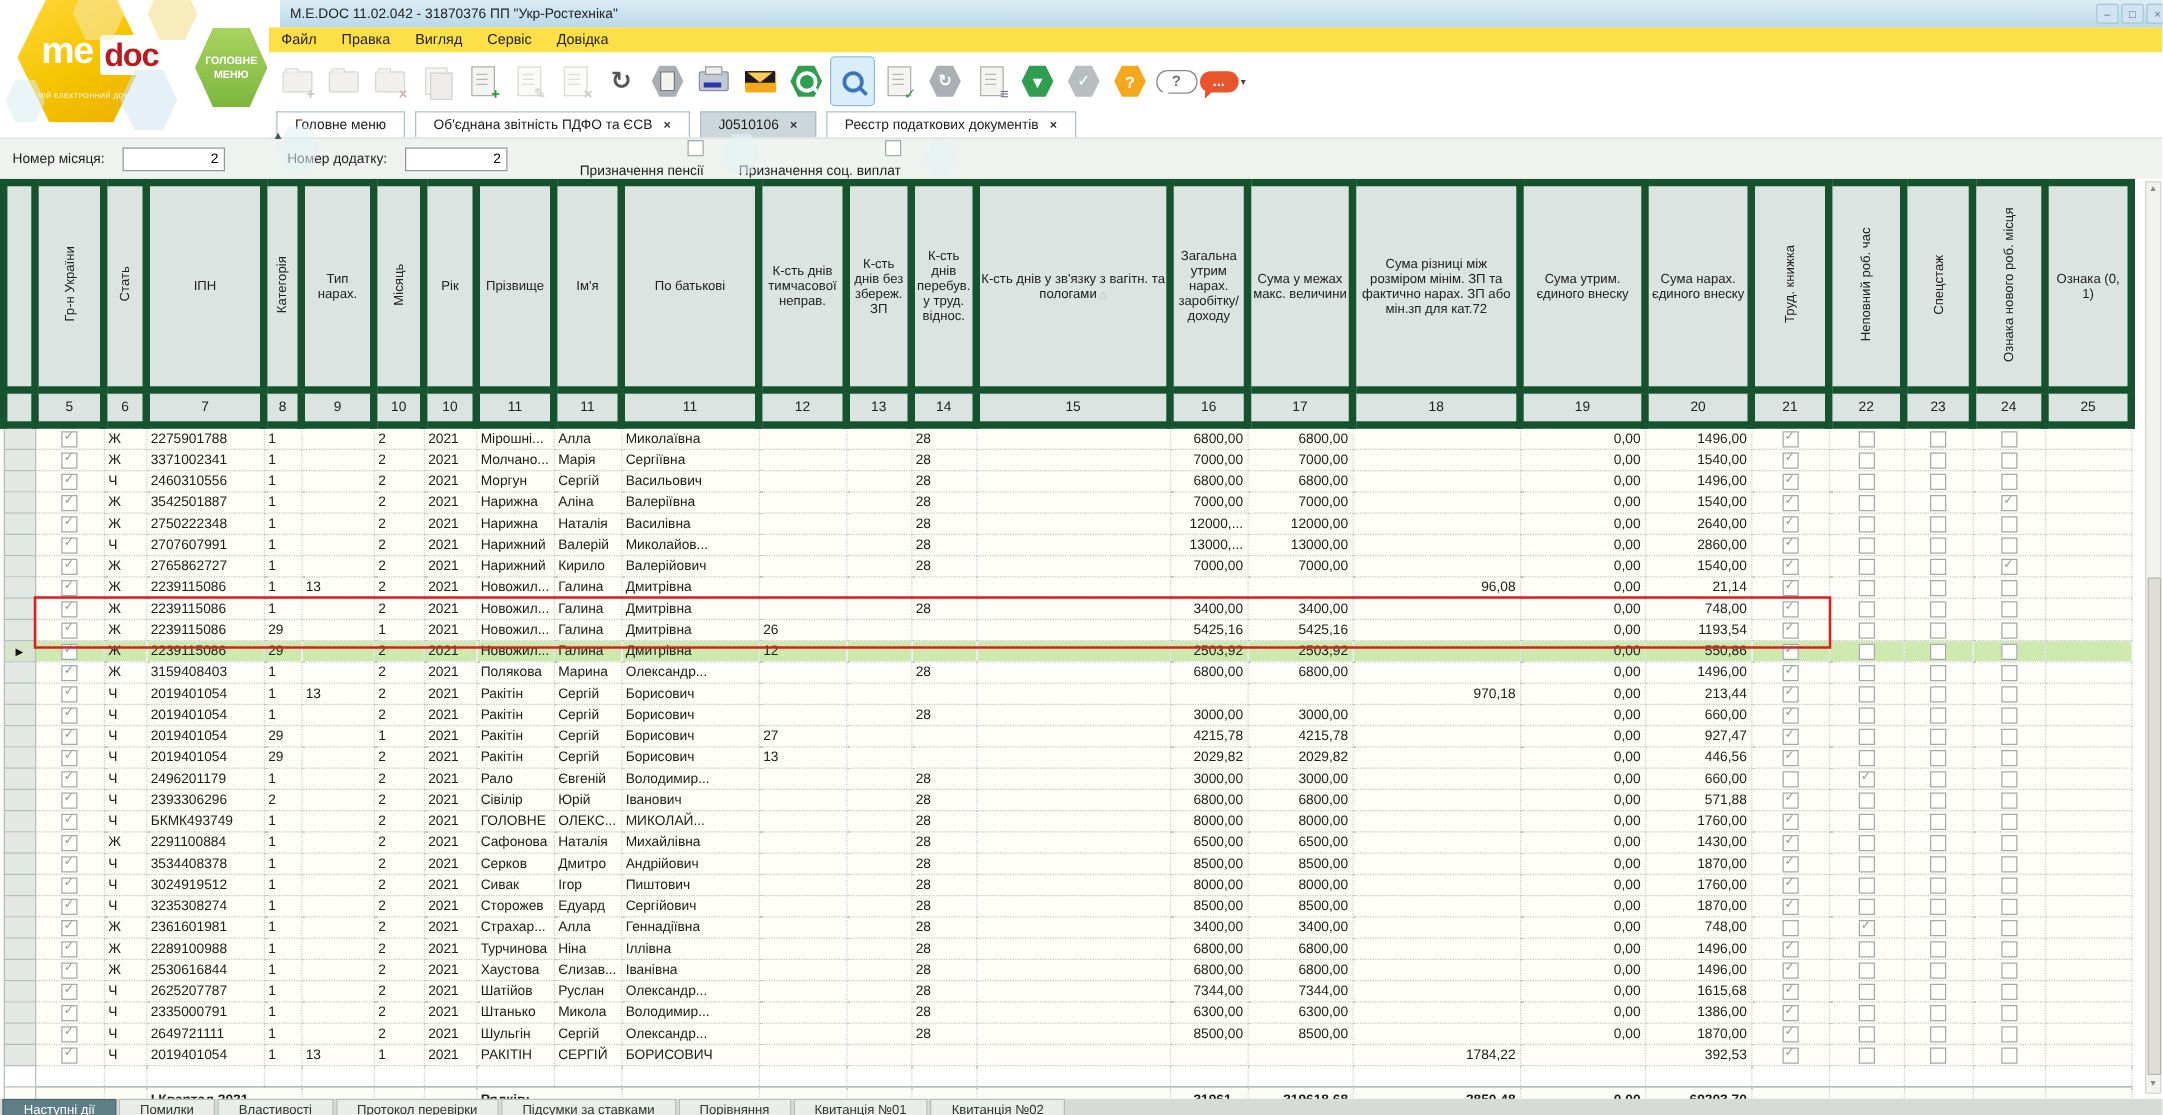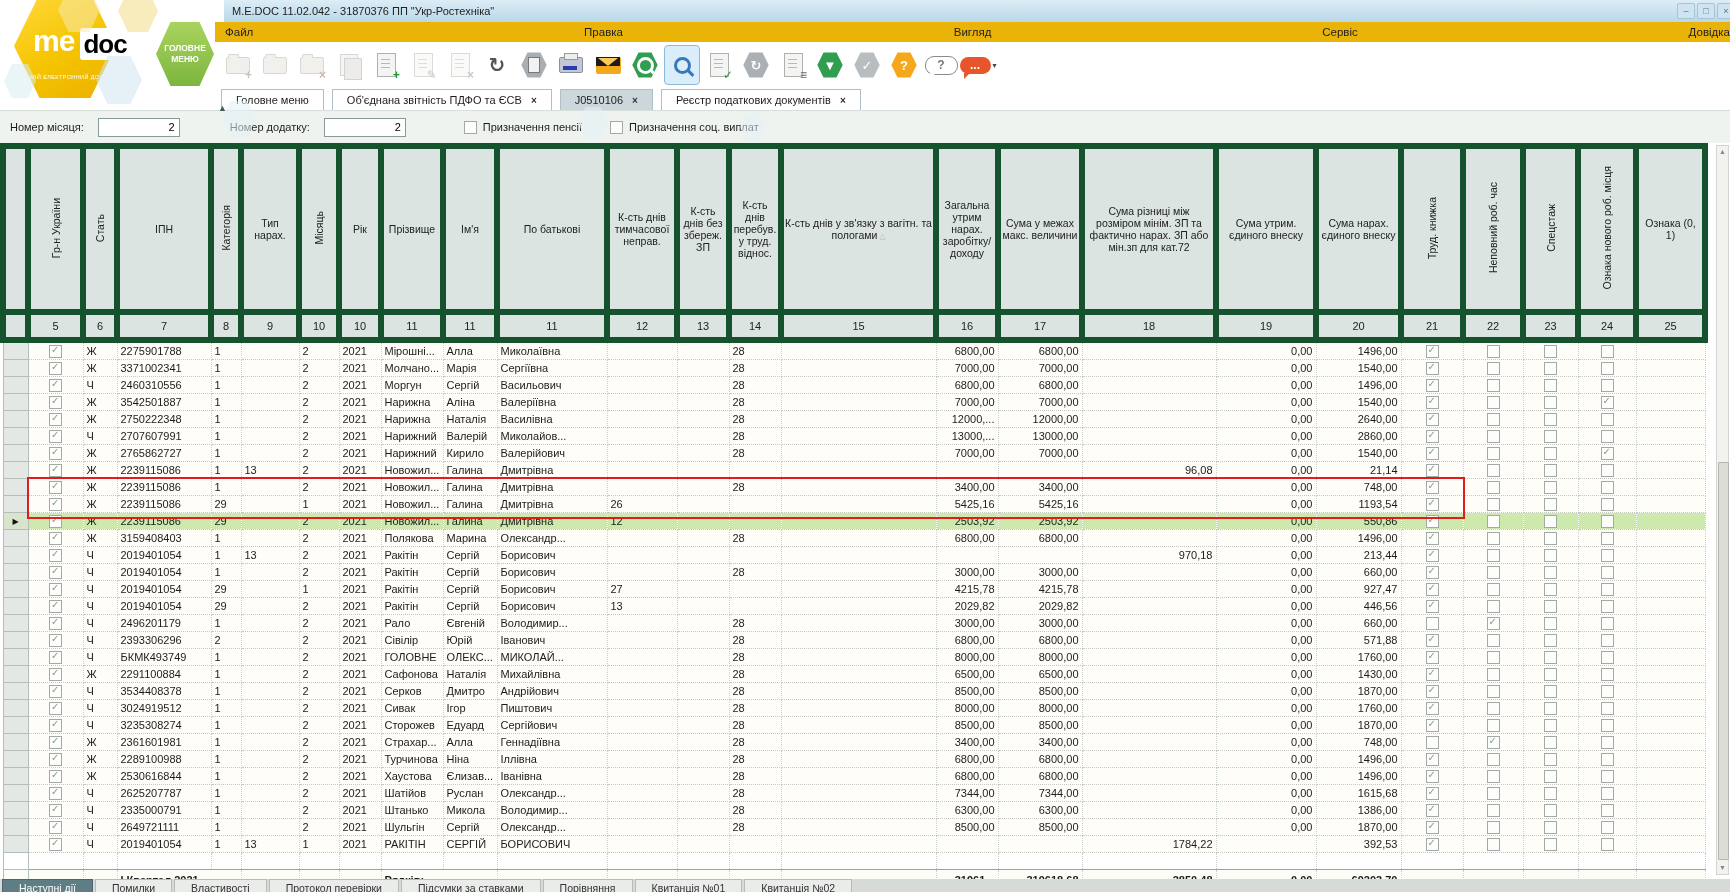"doc" .brand-doc { color: #000000 -> #b91c1c }
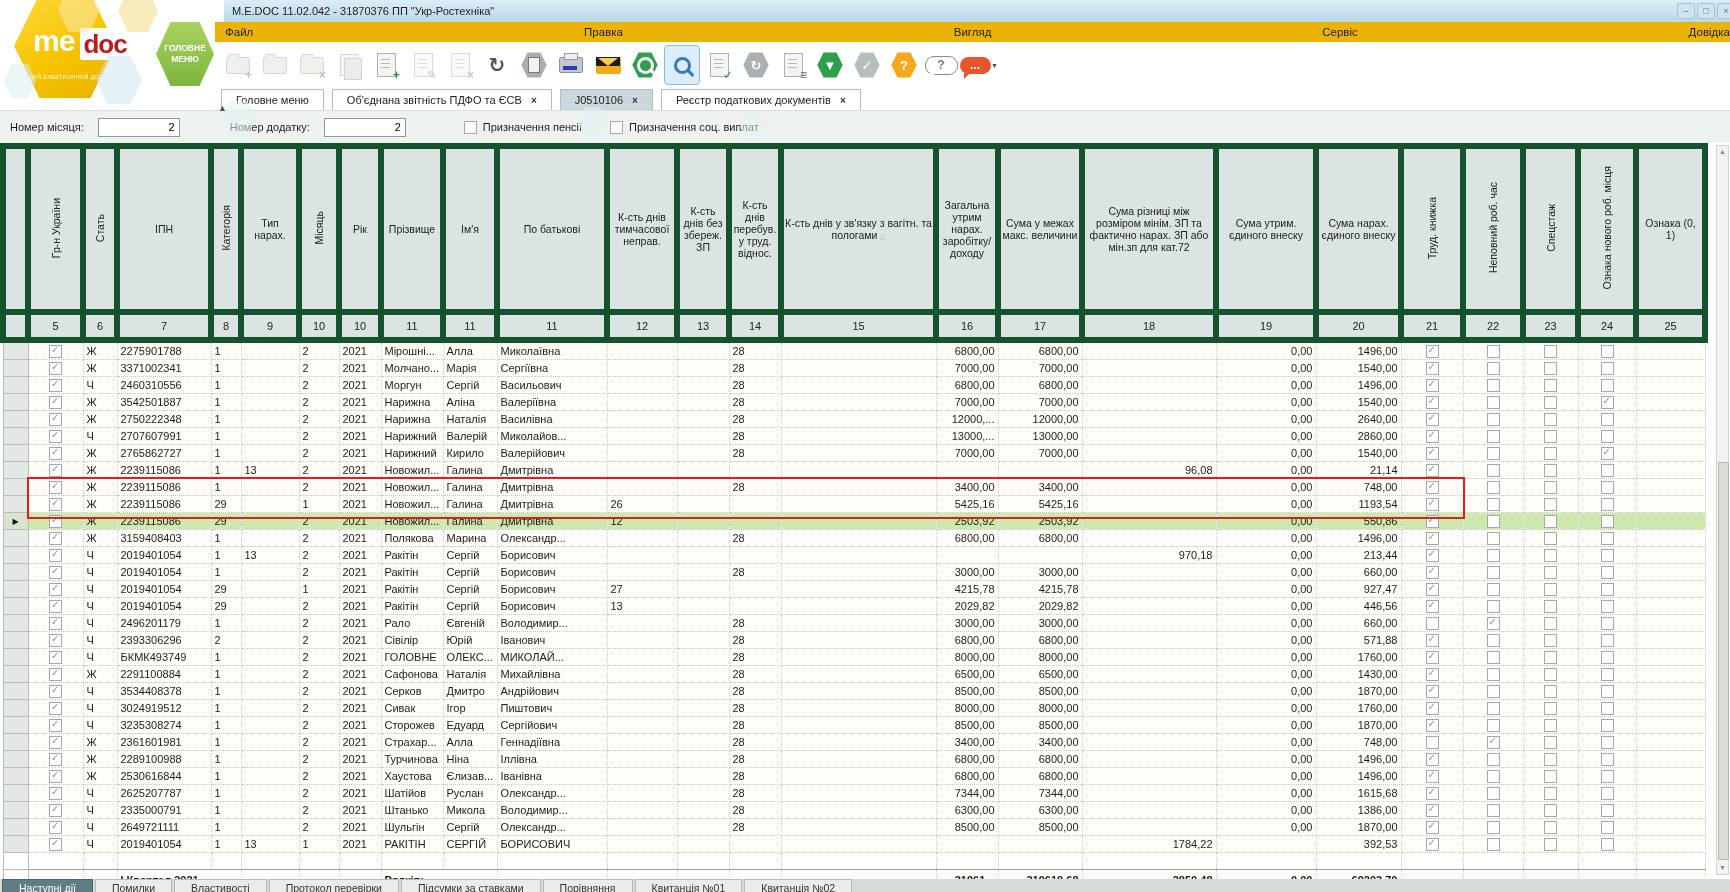"Файл" .menubar { background: #eab308 -> #fde047; justify-content: space-between -> none }
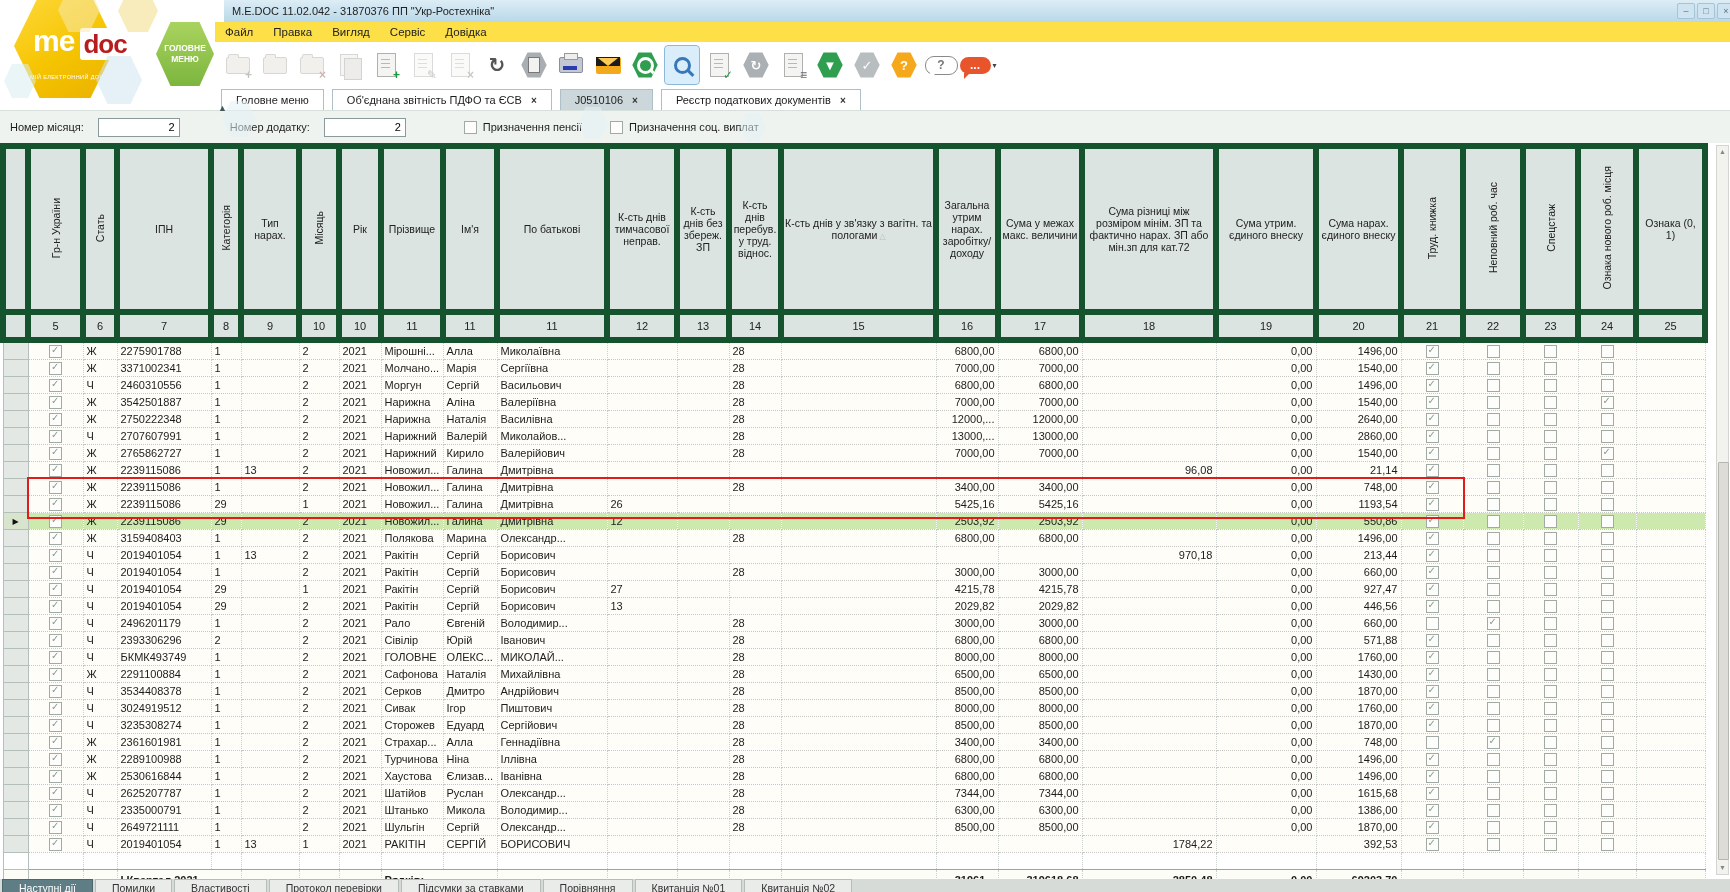"Призначення пенсії" .fcb { align-items: flex-start -> flex-end; flex-direction: none -> column }
